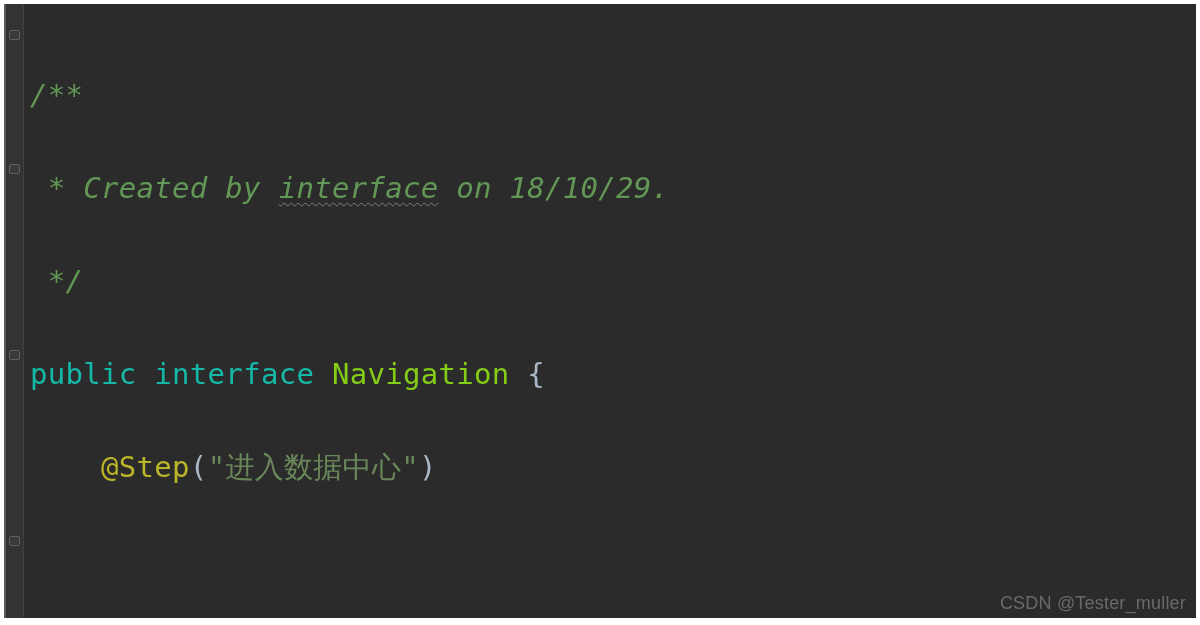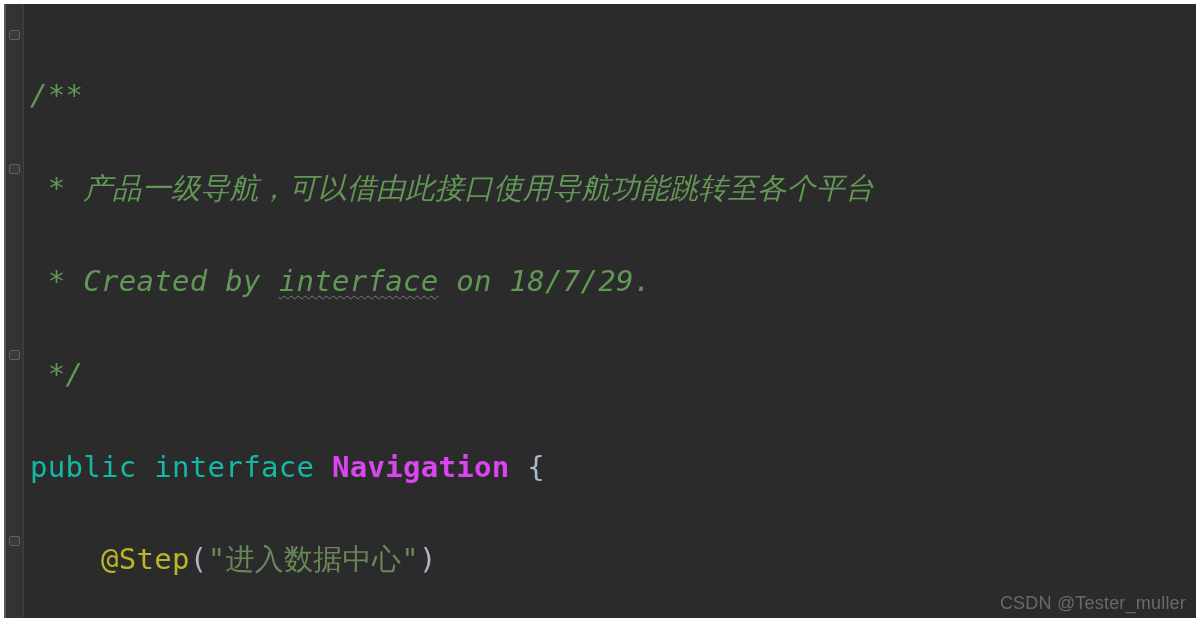"* 产品一级导航，可以借由此接口使用导航功能跳转至各个平台" span.line { html: <span><span> * </span><span>产品一级导航，可以借由此接口使用导航功能跳转至各个平台</span></span> -> none }
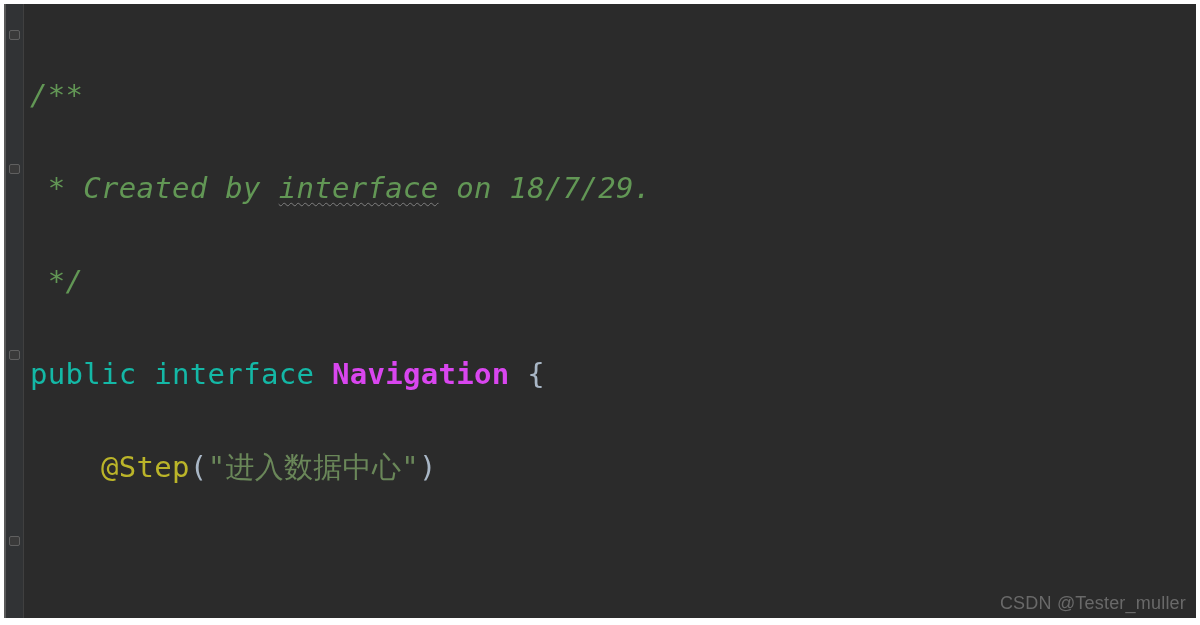"on 18/7/29." span.c-comment { text: 18/7/29 -> 18/10/29 }
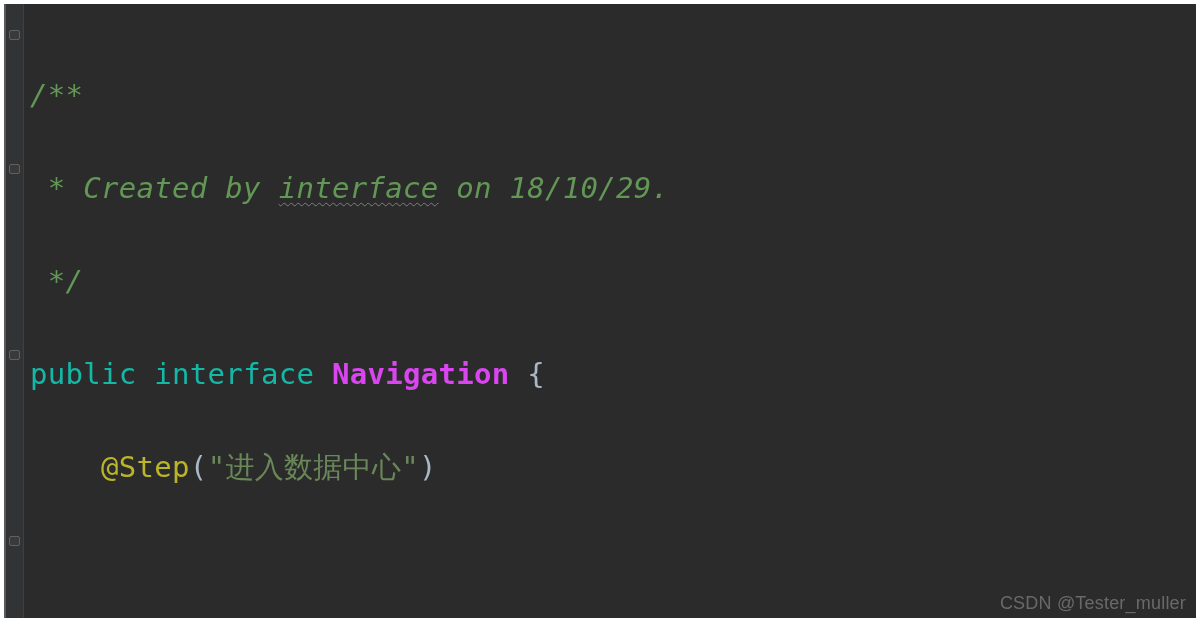"Navigation" .c-class { color: #d946ef -> #84cc16; font-weight: bold -> none }
